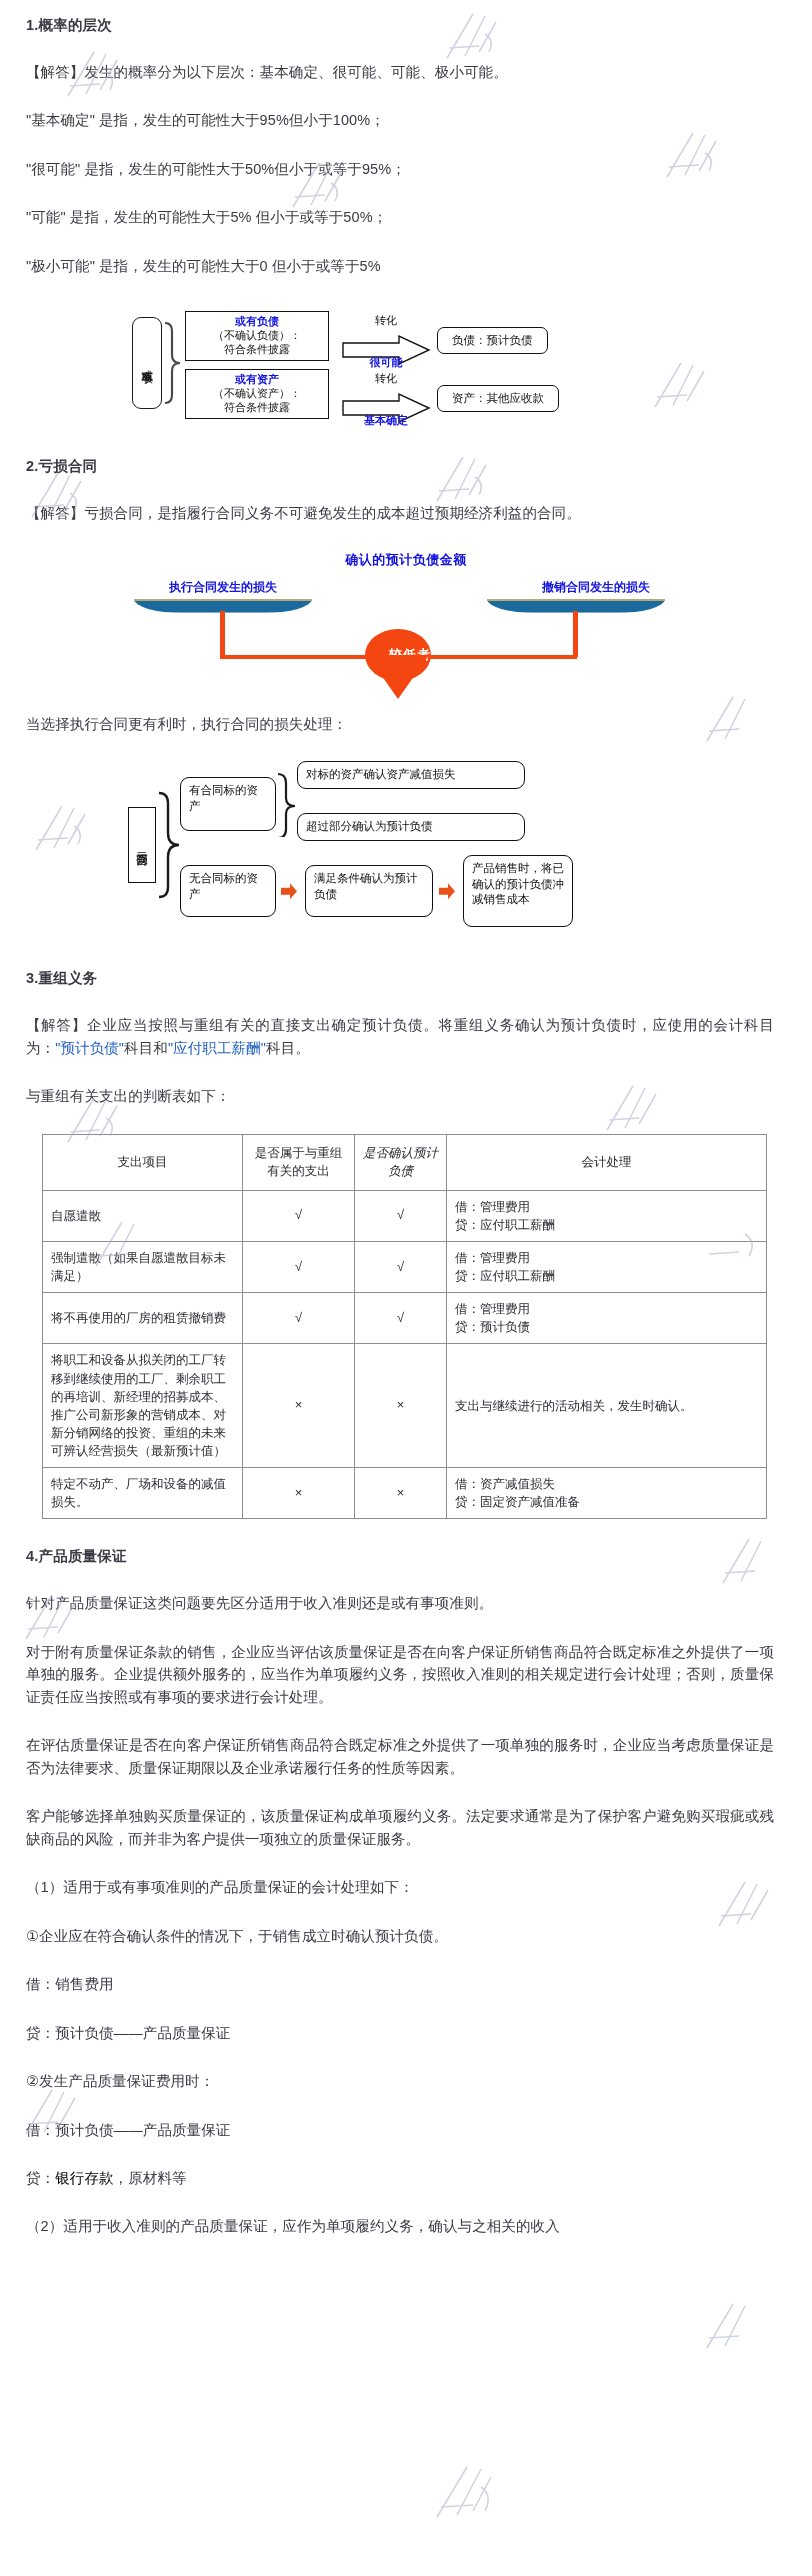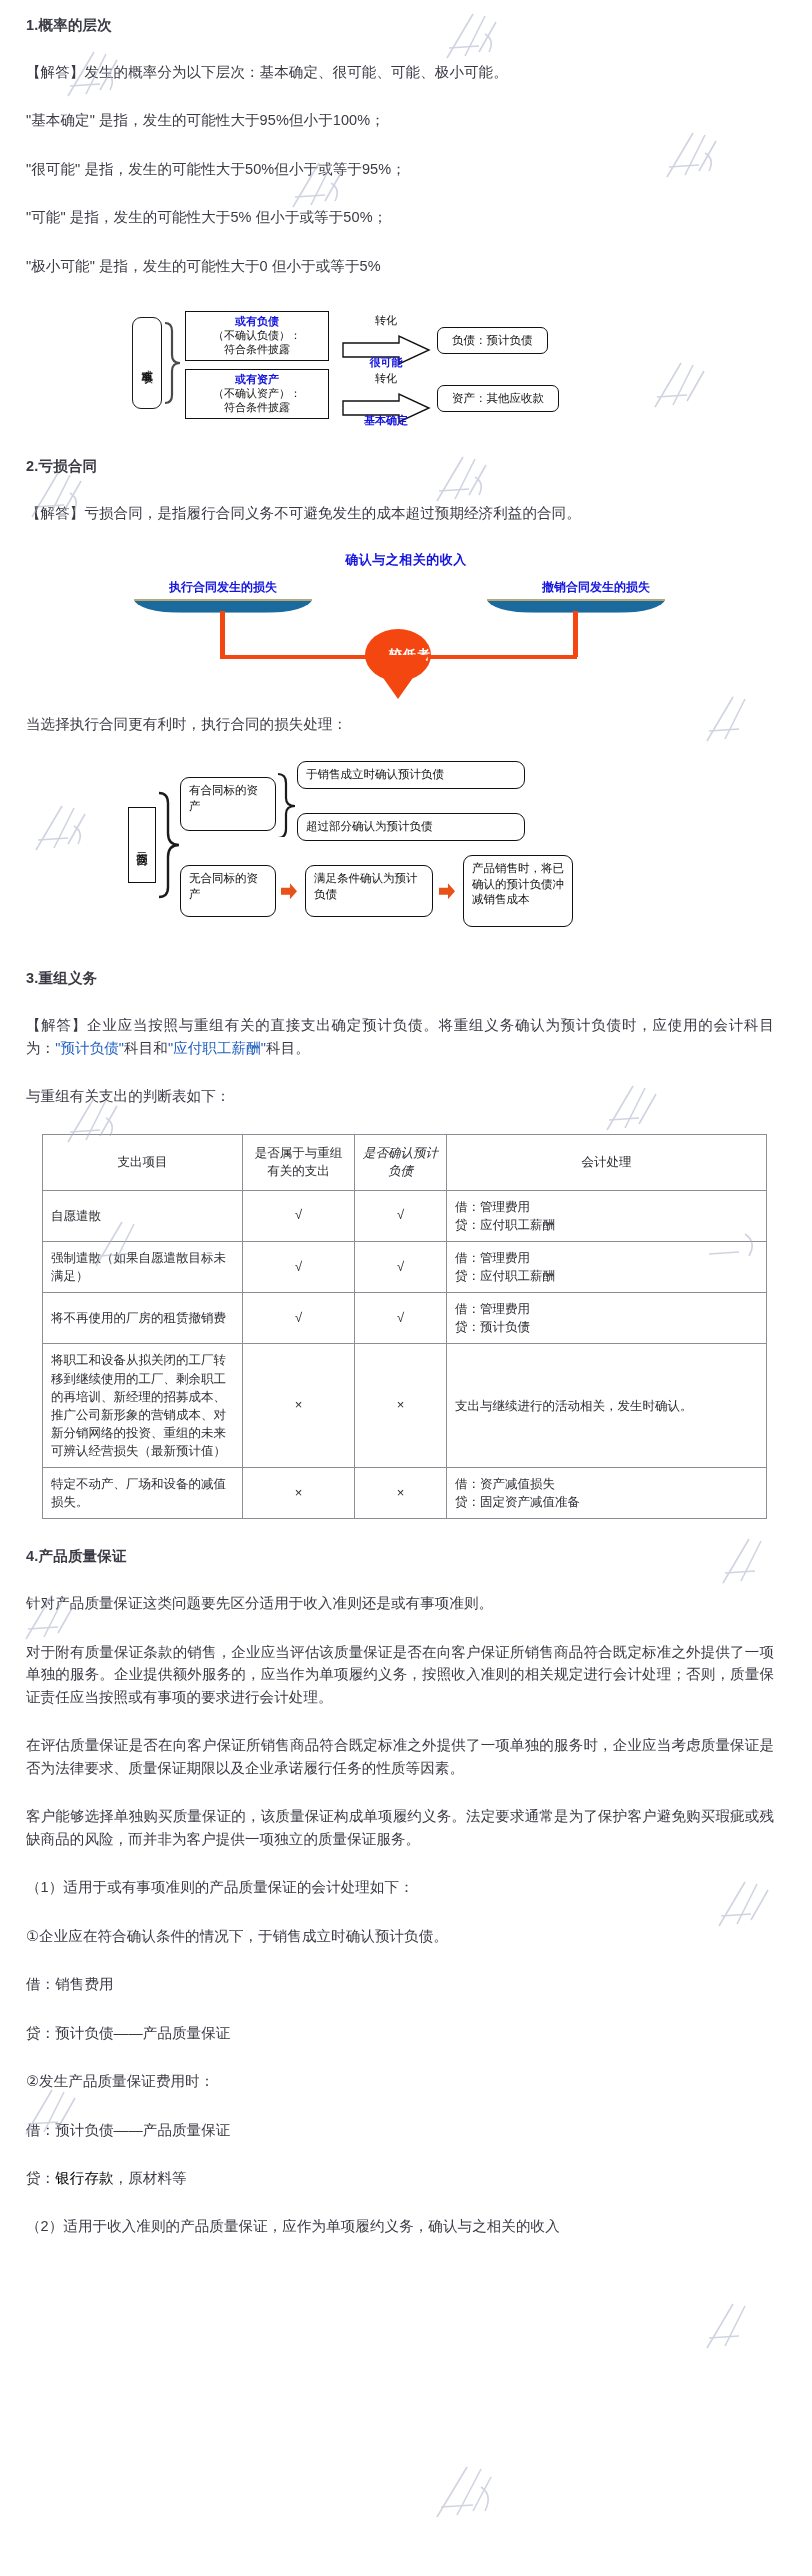"确认与之相关的收入" div.scale-title { text: 与之相关的收入 -> 的预计负债金额 }
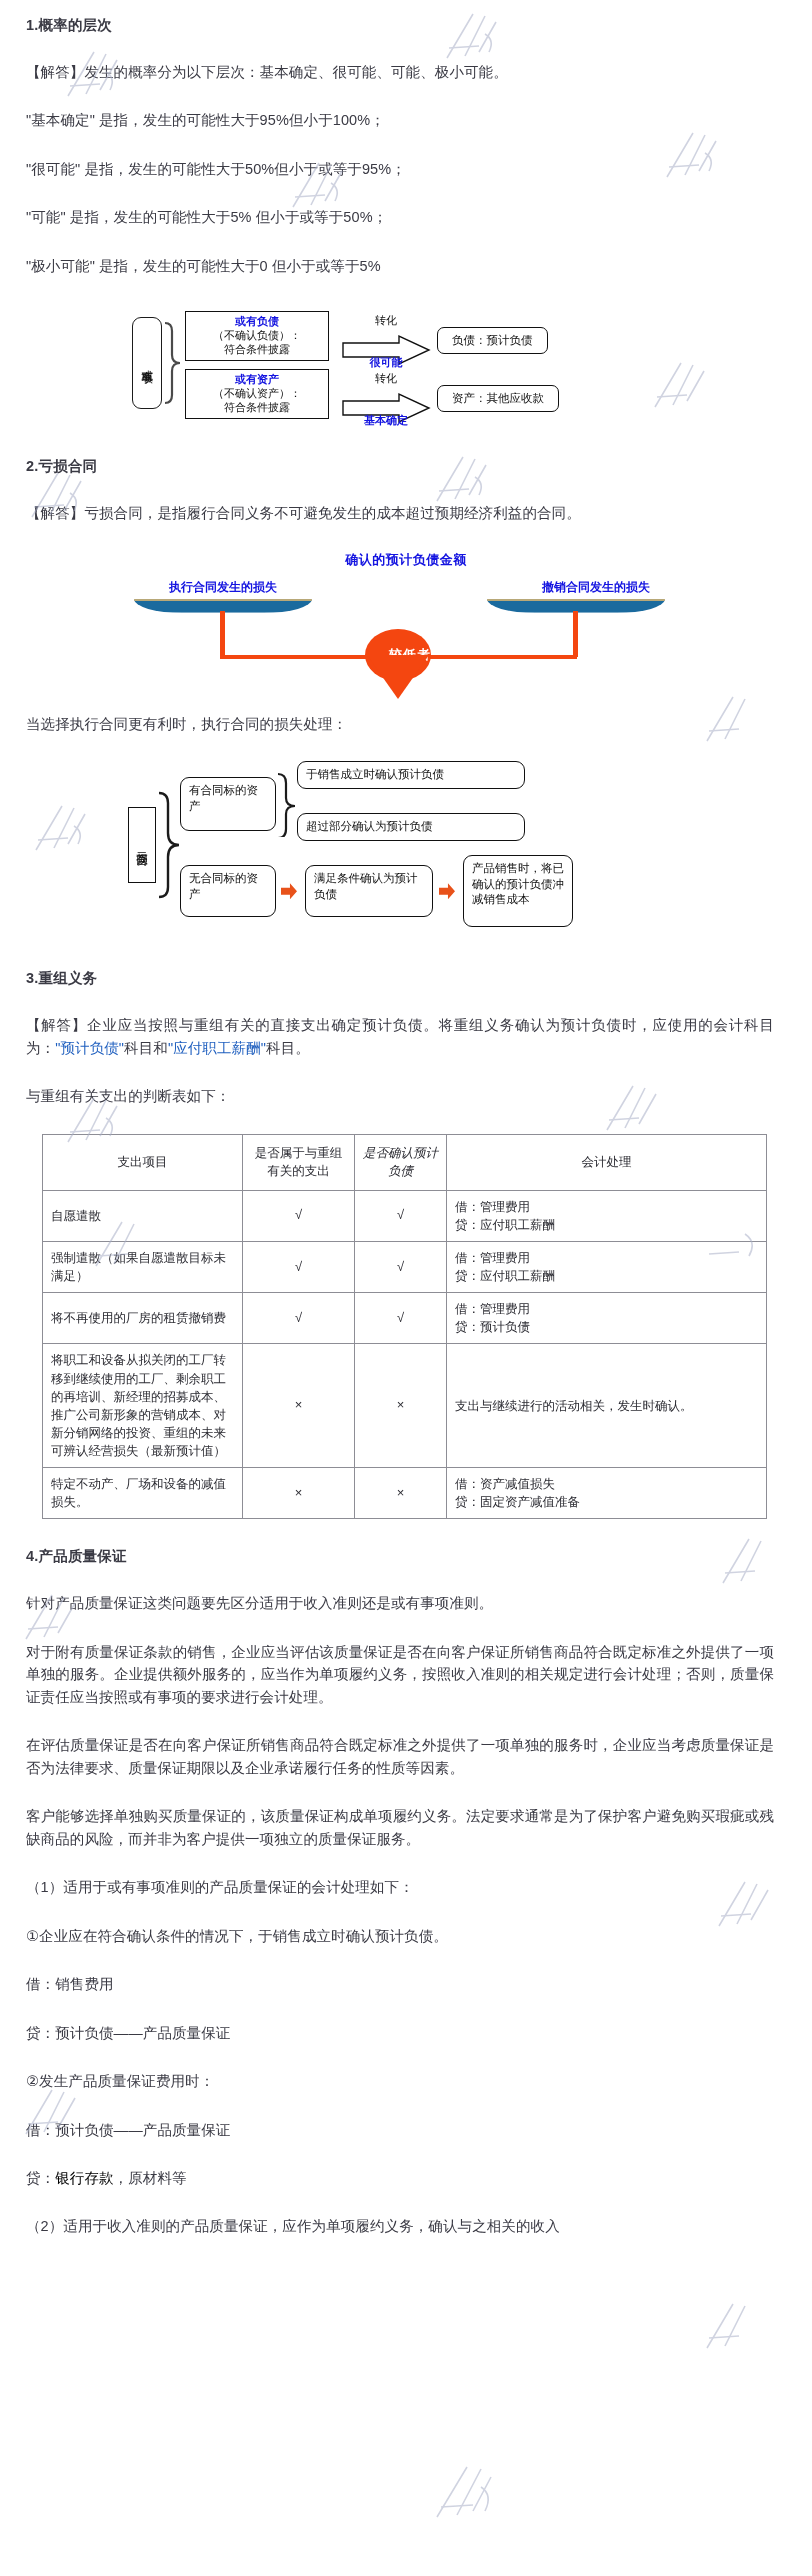"于销售成立时确认预计负债" span { text: 于销售成立时确认预计负债 -> 对标的资产确认资产减值损失 }
